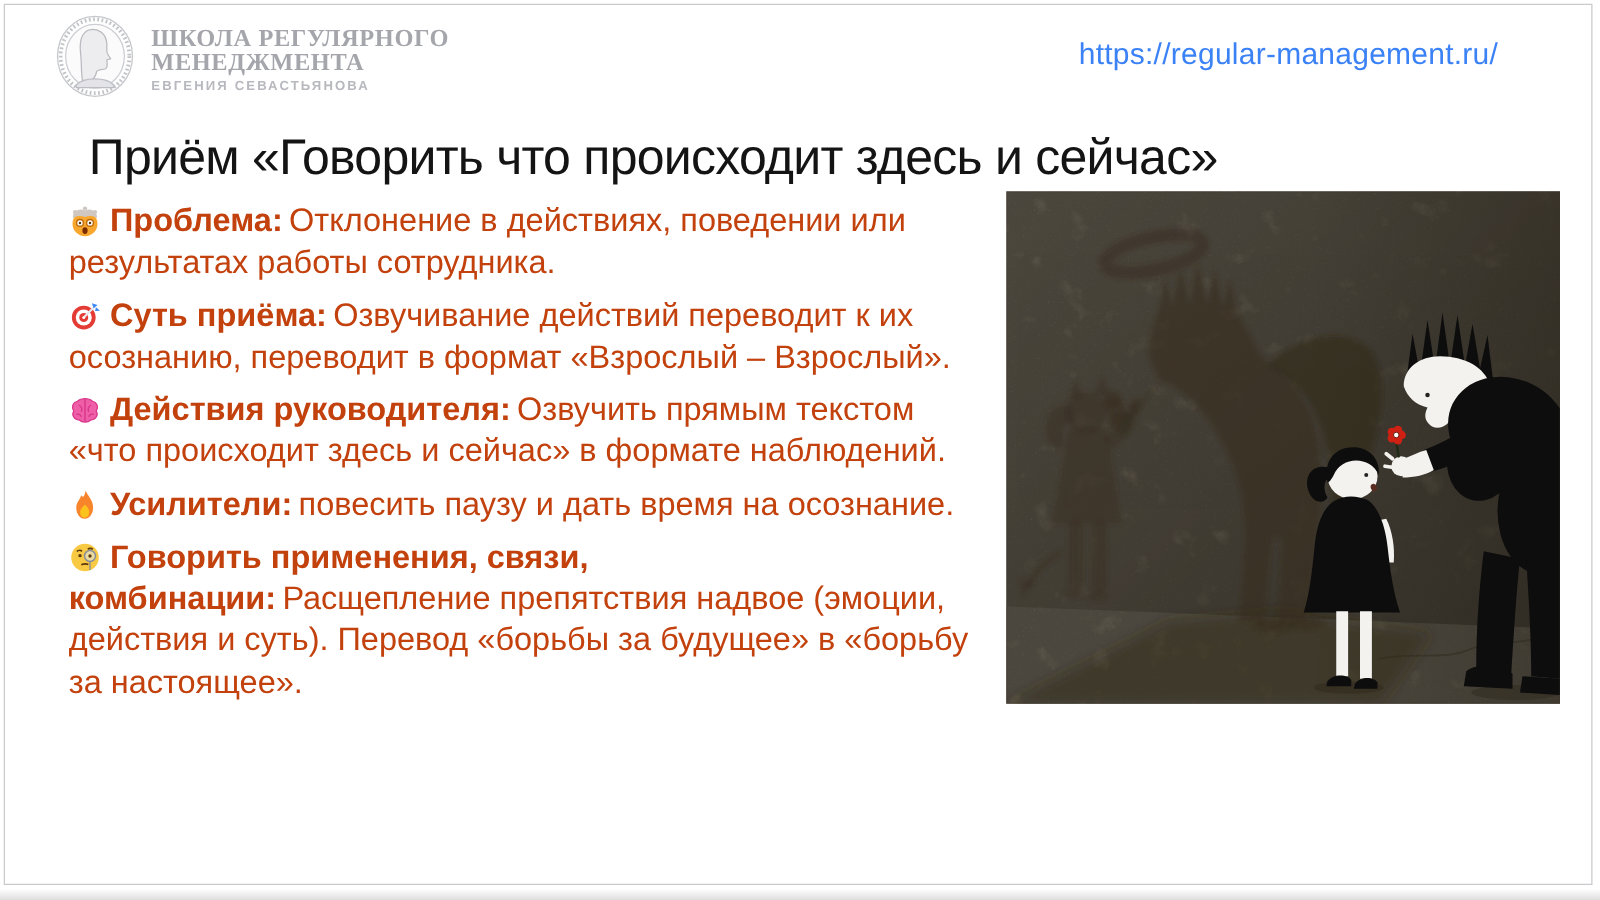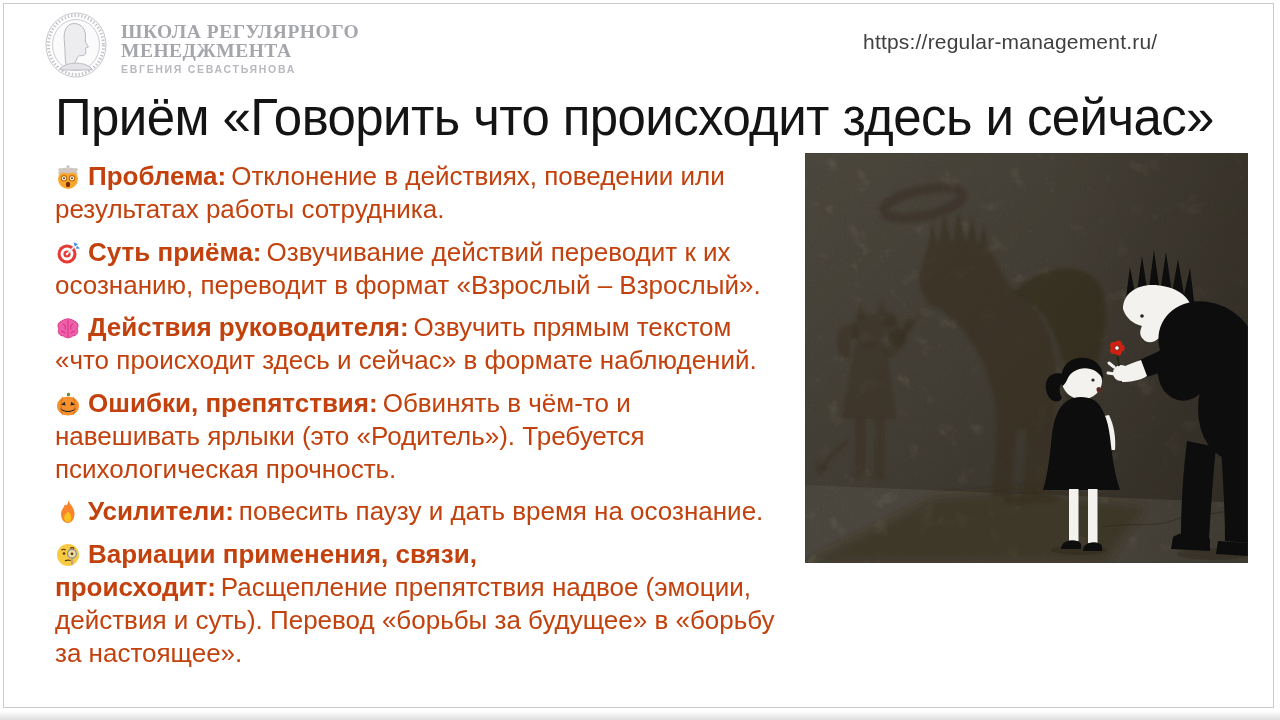"https://regular-management.ru/" .url { color: #404040 -> #3b82f6; font-size: 21px -> 24px }
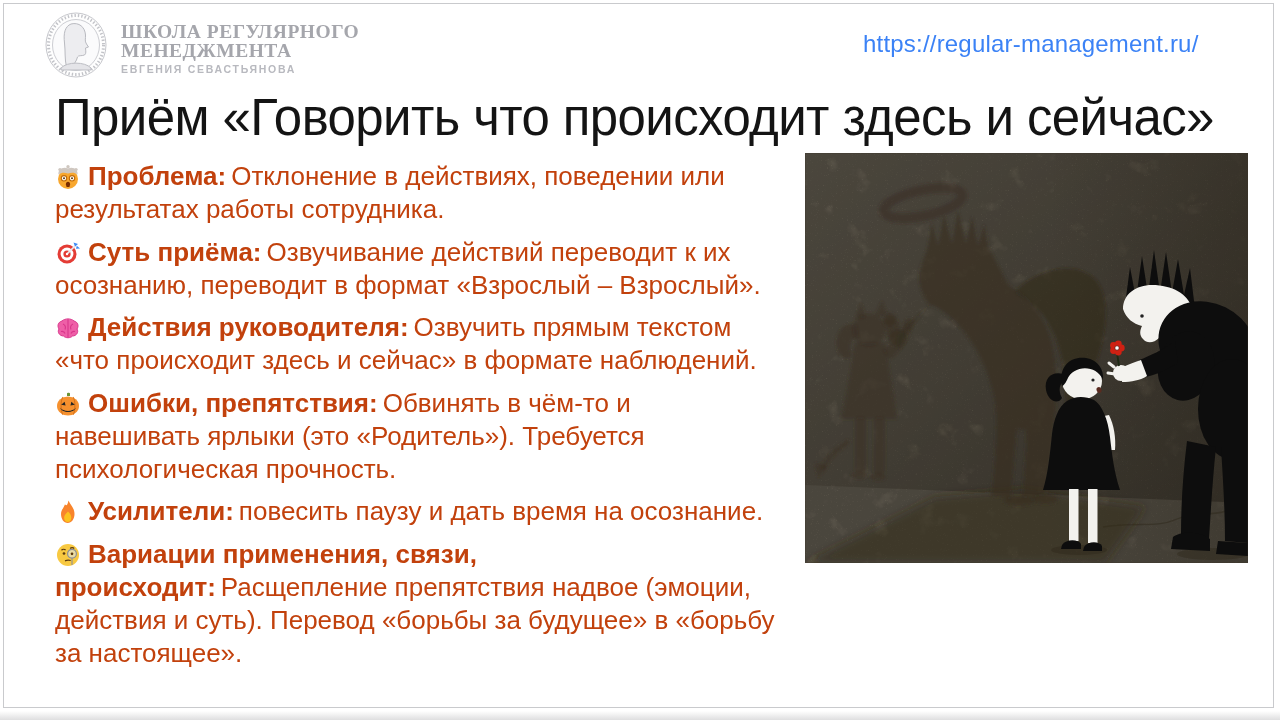"Приём «Говорить что происходит здесь" h1.title { font-size: 51px -> 40px; margin: 0 -> 16px }
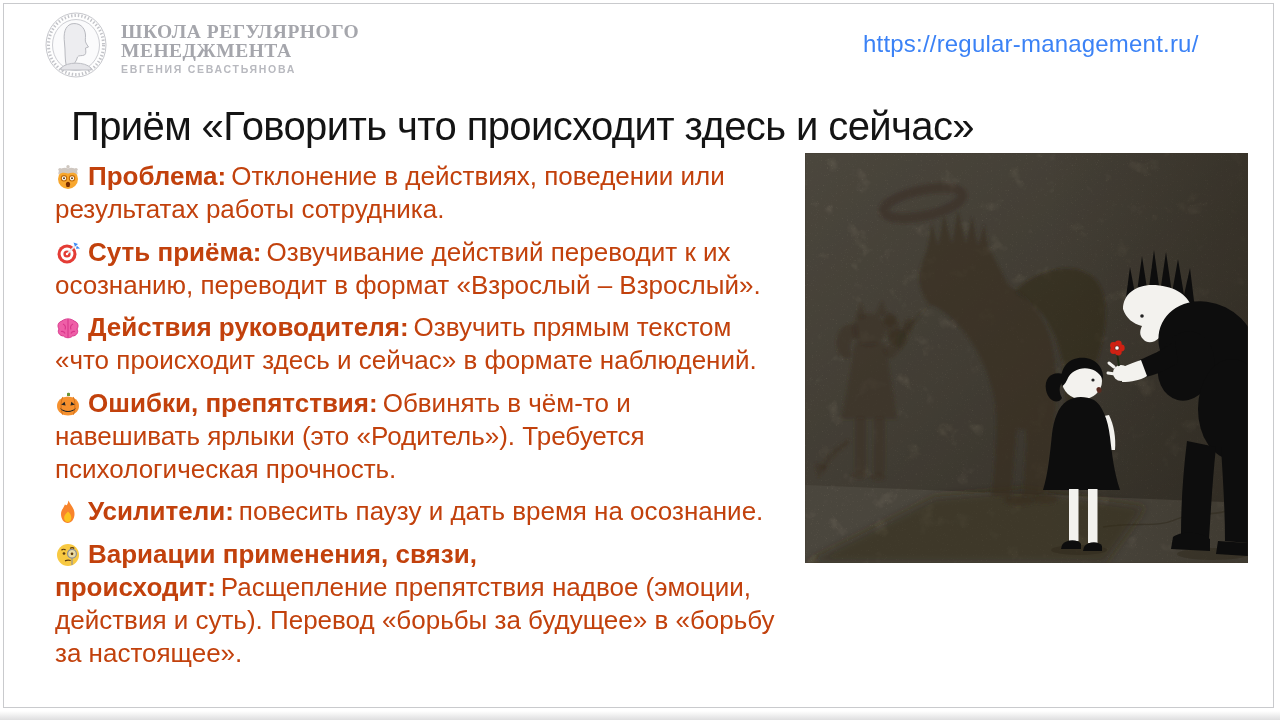"Ошибки, препятствия: Обвинять в чём-то" p.bullet { html: <p> <svg> <path></path> <ellipse></ellipse> <path></path> <path></path> <path></path> <path></path> </svg><b>Ошибки, препятствия:</b><span>Обвинять в чём-то и навешивать ярлыки (это «Родитель»). Требуется психологическая прочность.</span> </p> -> none }
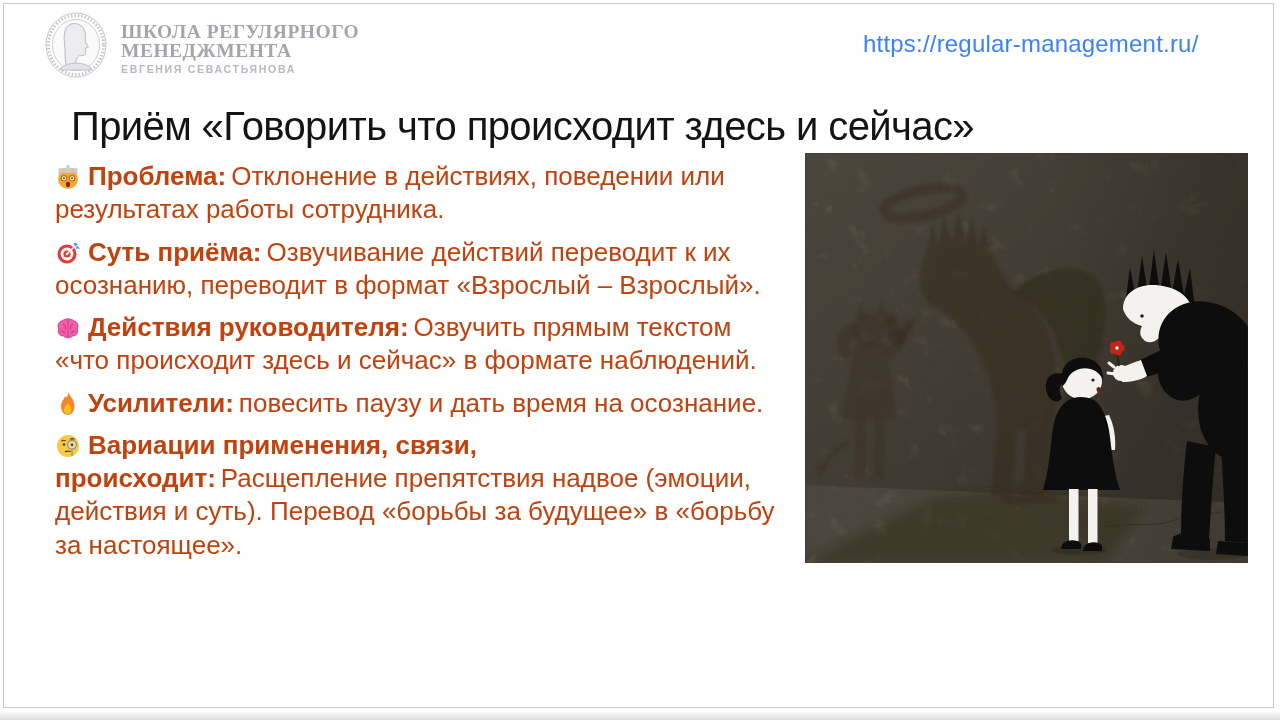"Вариации применения, связи, происходит:" b { text: Вариации применения, связи, происходит -> Говорить применения, связи, комбинации }
